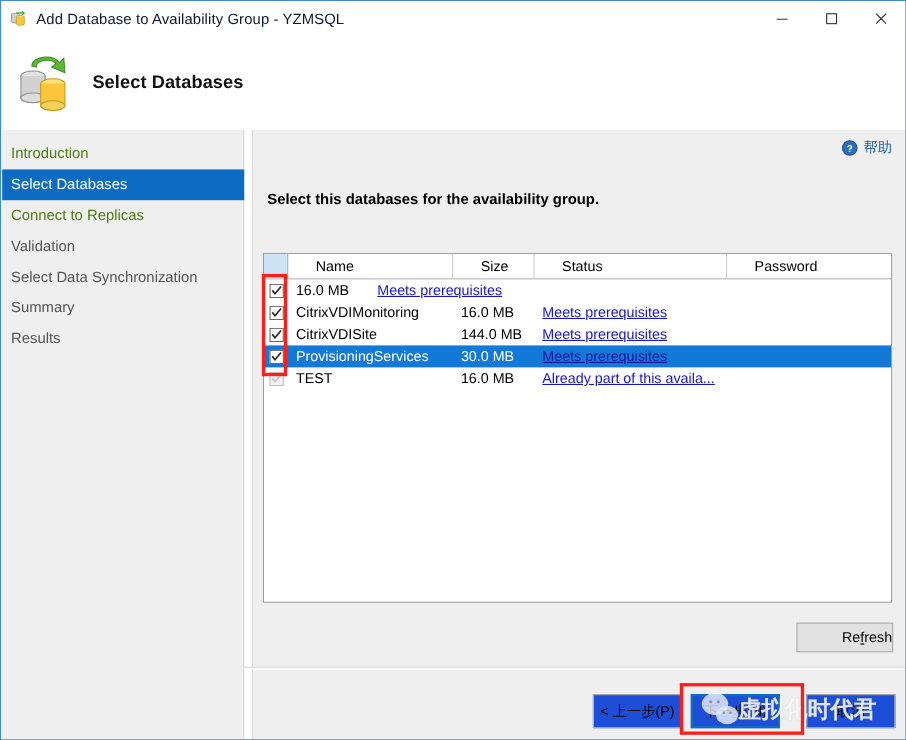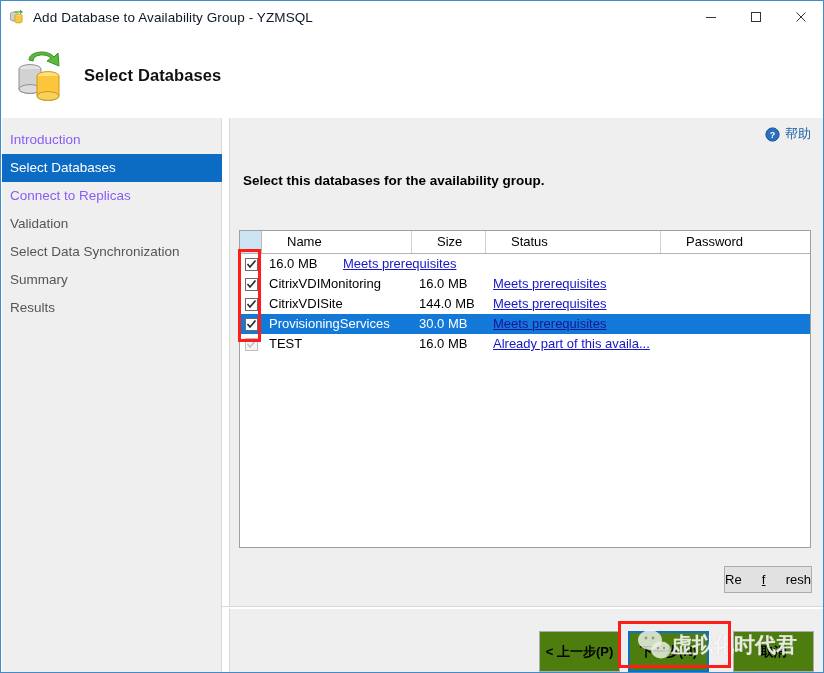"Introduction" .nav-item { color: #8b5cf6 -> #4d7c0f }
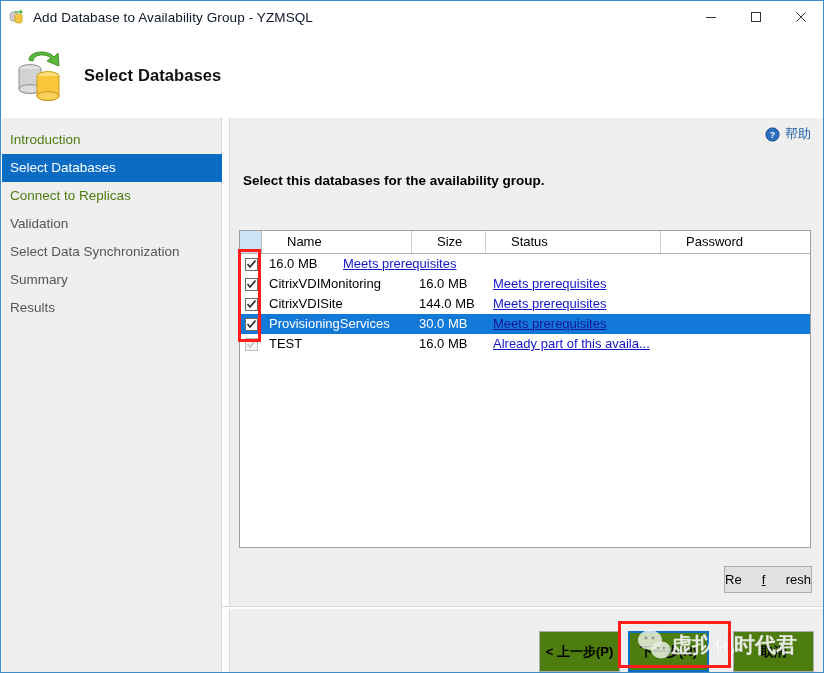"Re" #refresh-btn { justify-content: space-between -> flex-end }
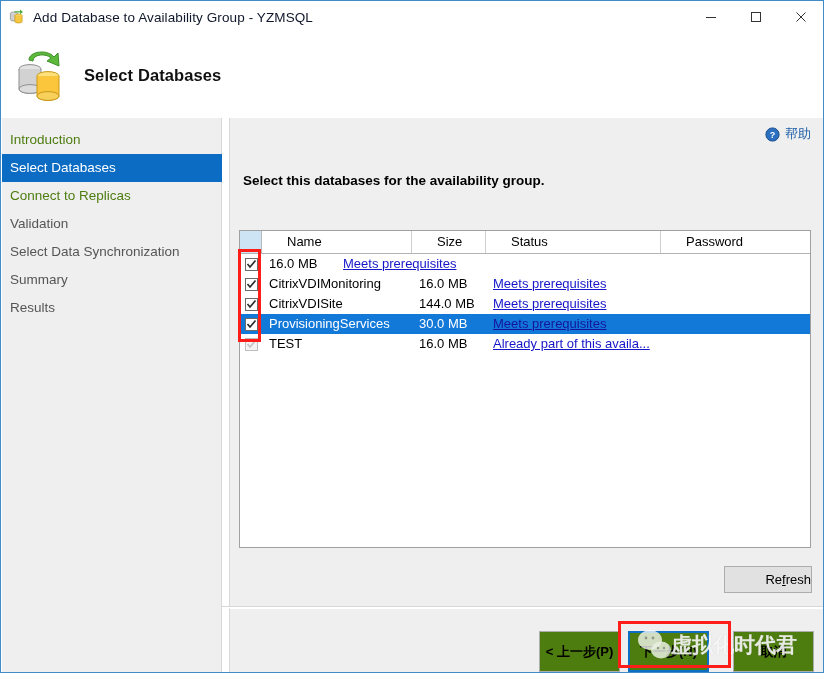"< 上一步(P)" .fbtn { background: #4d7c0f -> #1d4ed8; font-weight: bold -> none; height: 41px -> 31px }
